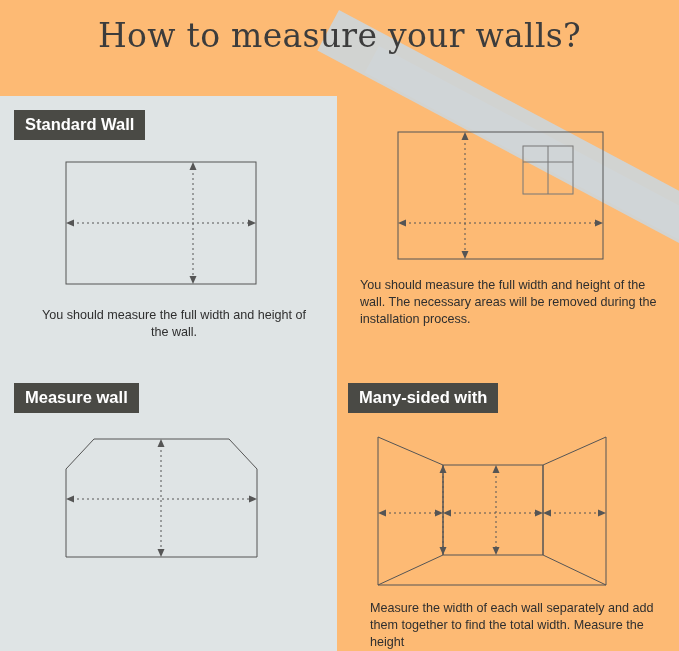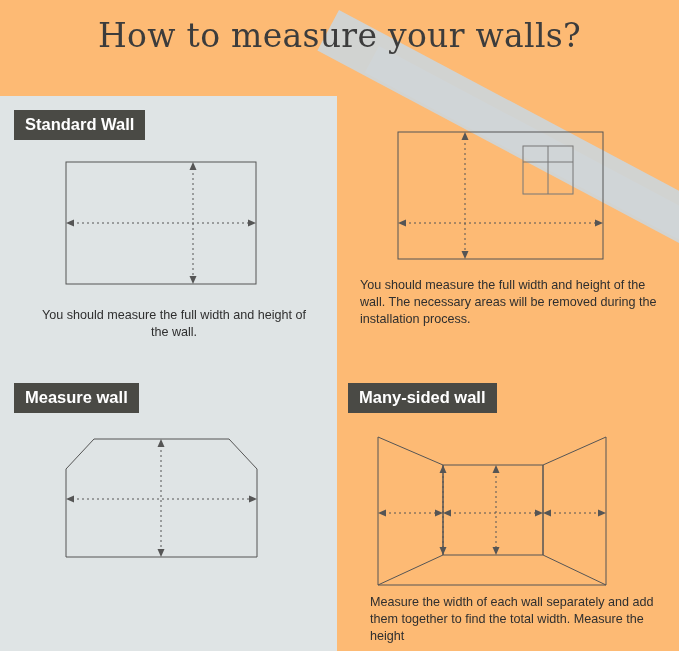"Many-sided wall" div.label-tag { text: wall -> with }
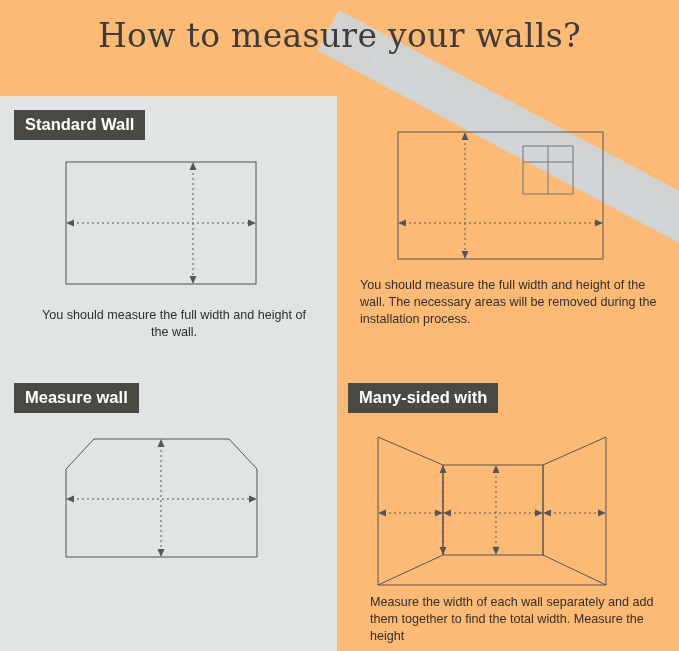"Measure the width of each" div.cap-wrap { margin-top: 2px -> 8px }
